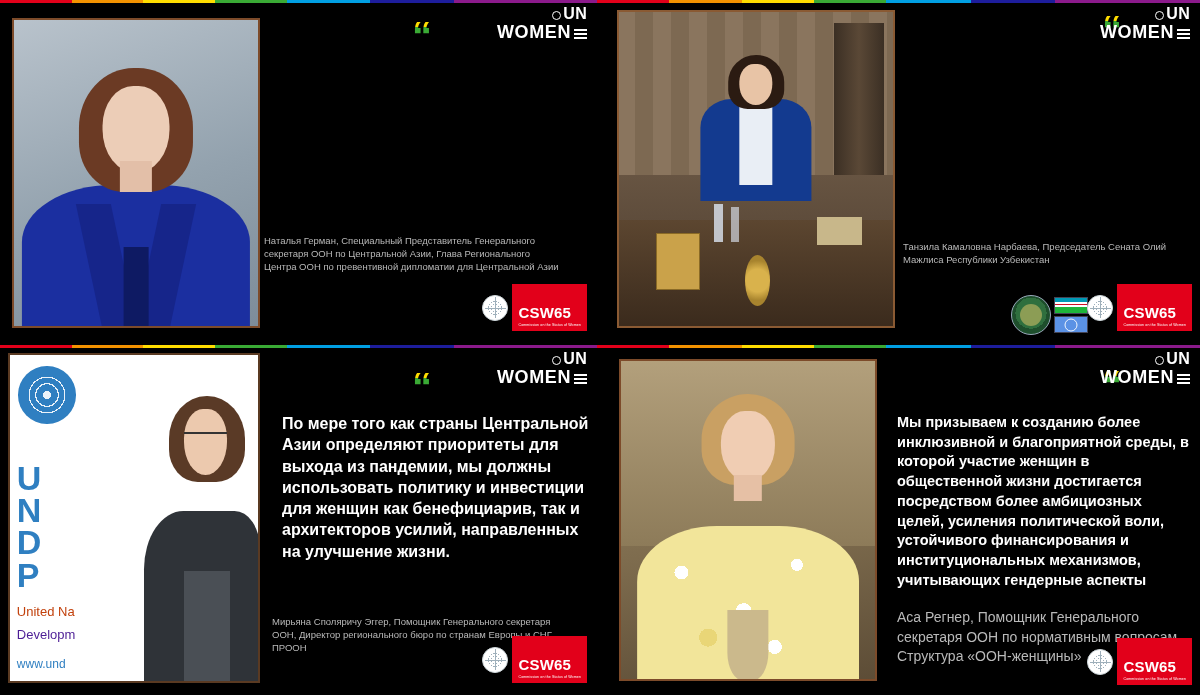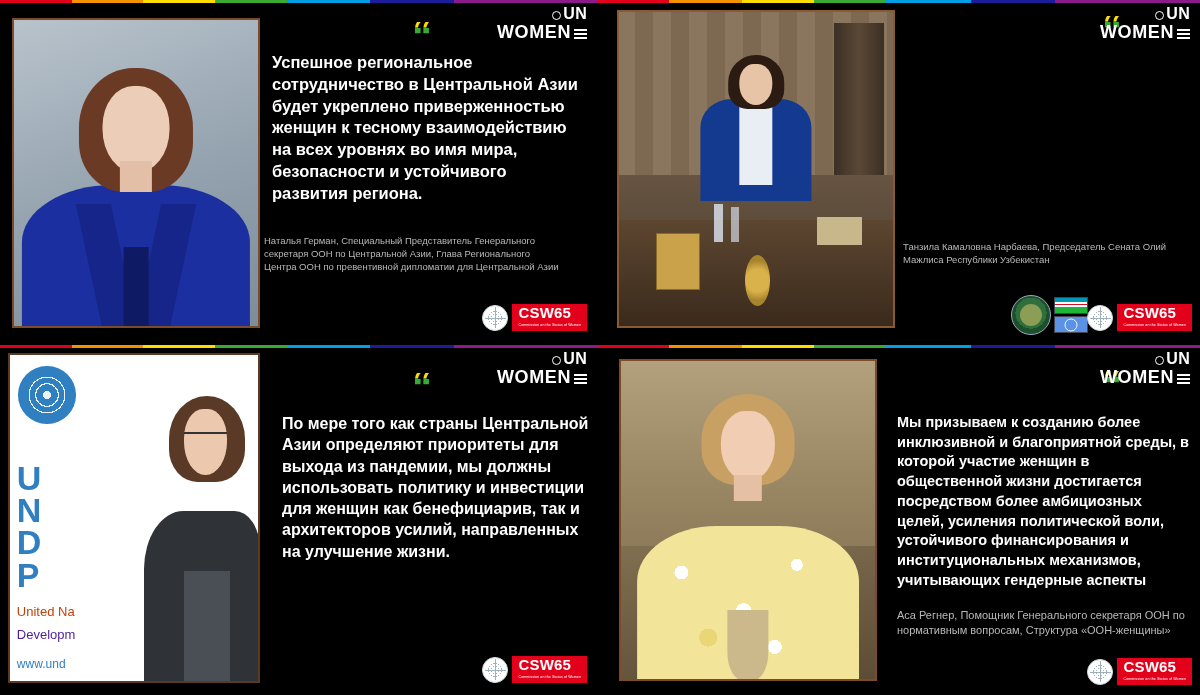"Успешное региональное сотрудничество в" div.quote-text { html: <div>Успешное региональное сотрудничество в Центральной Азии будет укреплено приверженностью женщин к тесному взаимодействию на всех уровнях во имя мира, безопасности и устойчивого развития региона.</div> -> none }
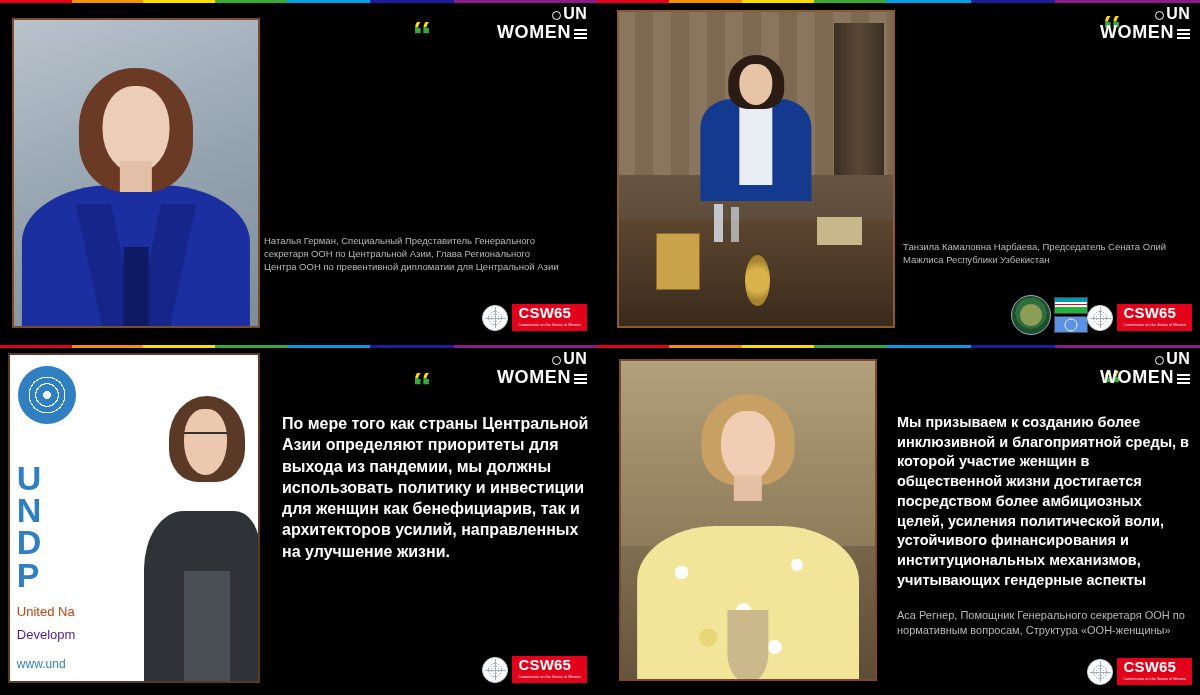"CSW65" .csw .tag { padding: 0 6px 3px -> 20px 6px 3px }
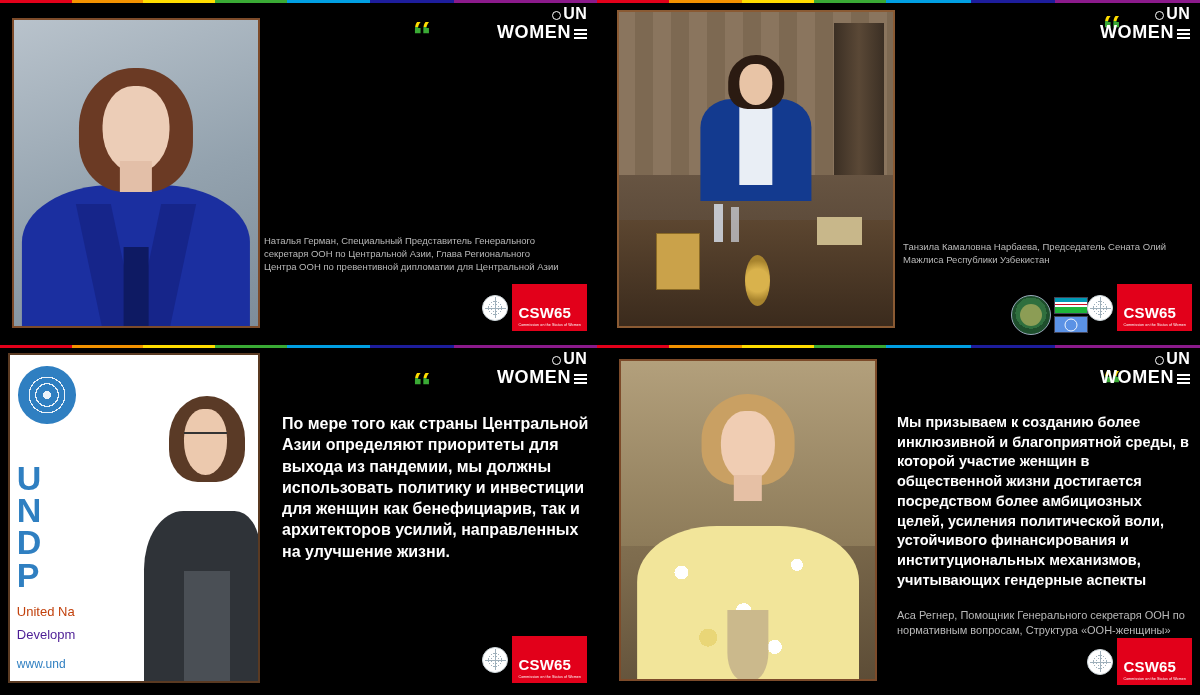"Мирьяна Споляричу Эггер, Помощник" div.attrib { html: none -> <div>Мирьяна Споляричу Эггер, Помощник Генерального секретаря ООН, Директор регионального бюро по странам Европы и СНГ, ПРООН</div> }
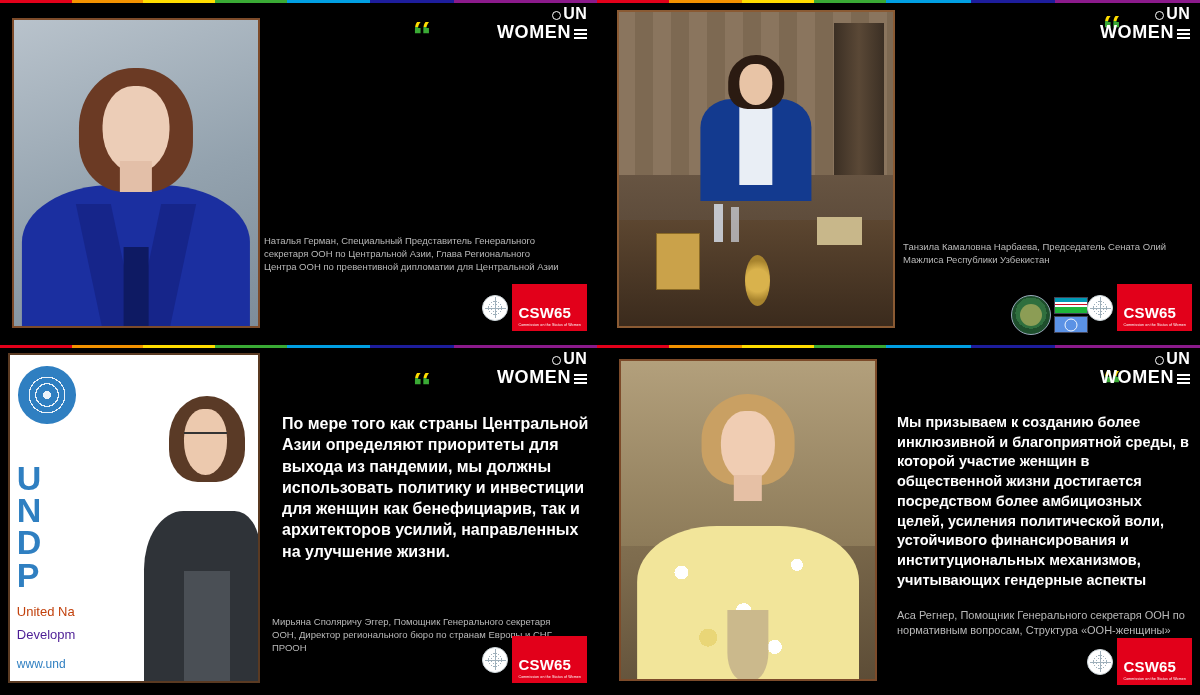"Аса Регнер, Помощник Генерального" div.attrib { font-size: 11px -> 14px }
